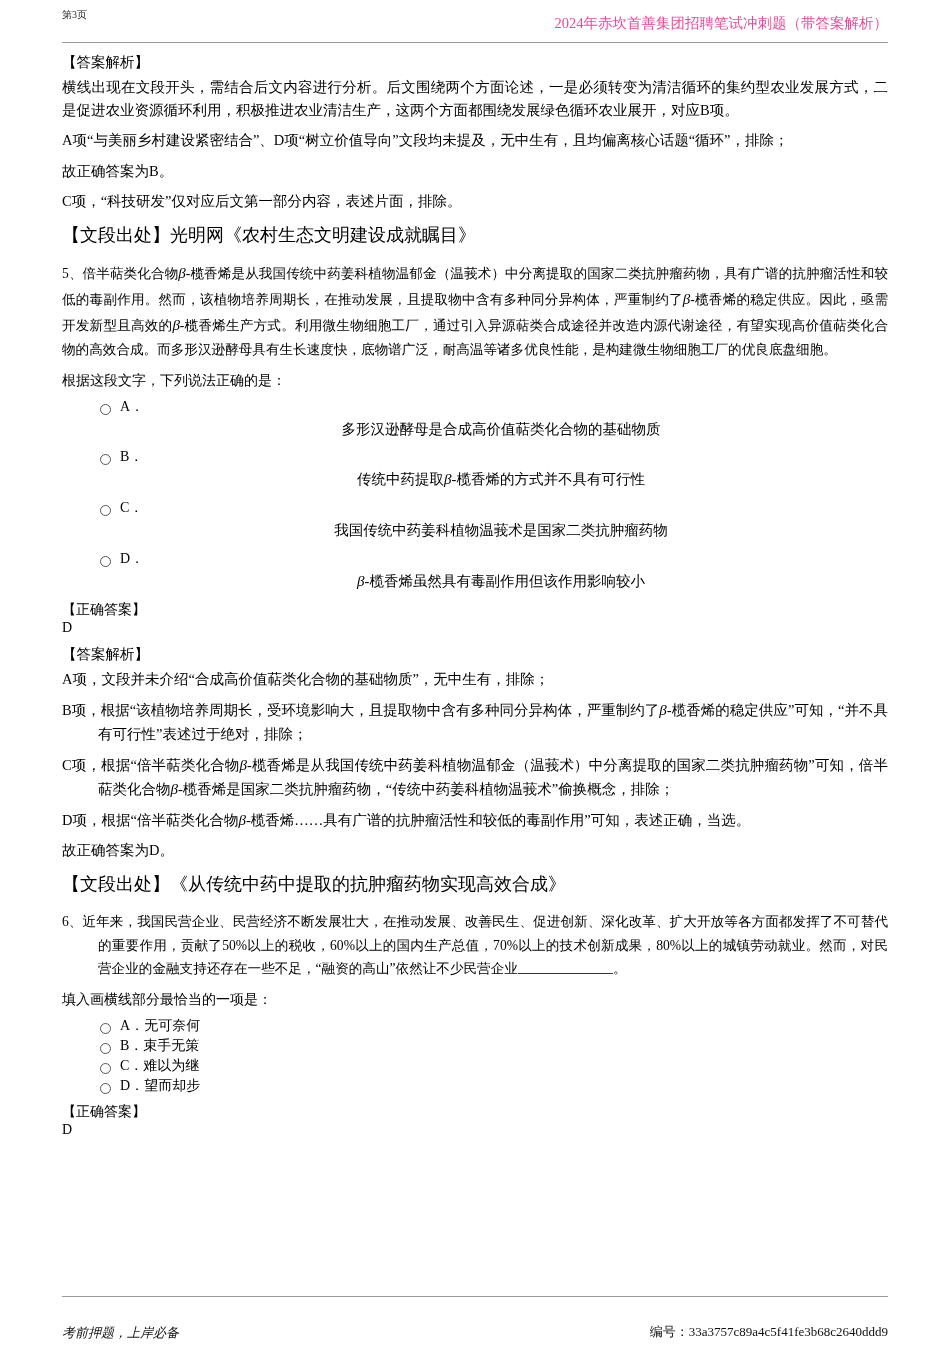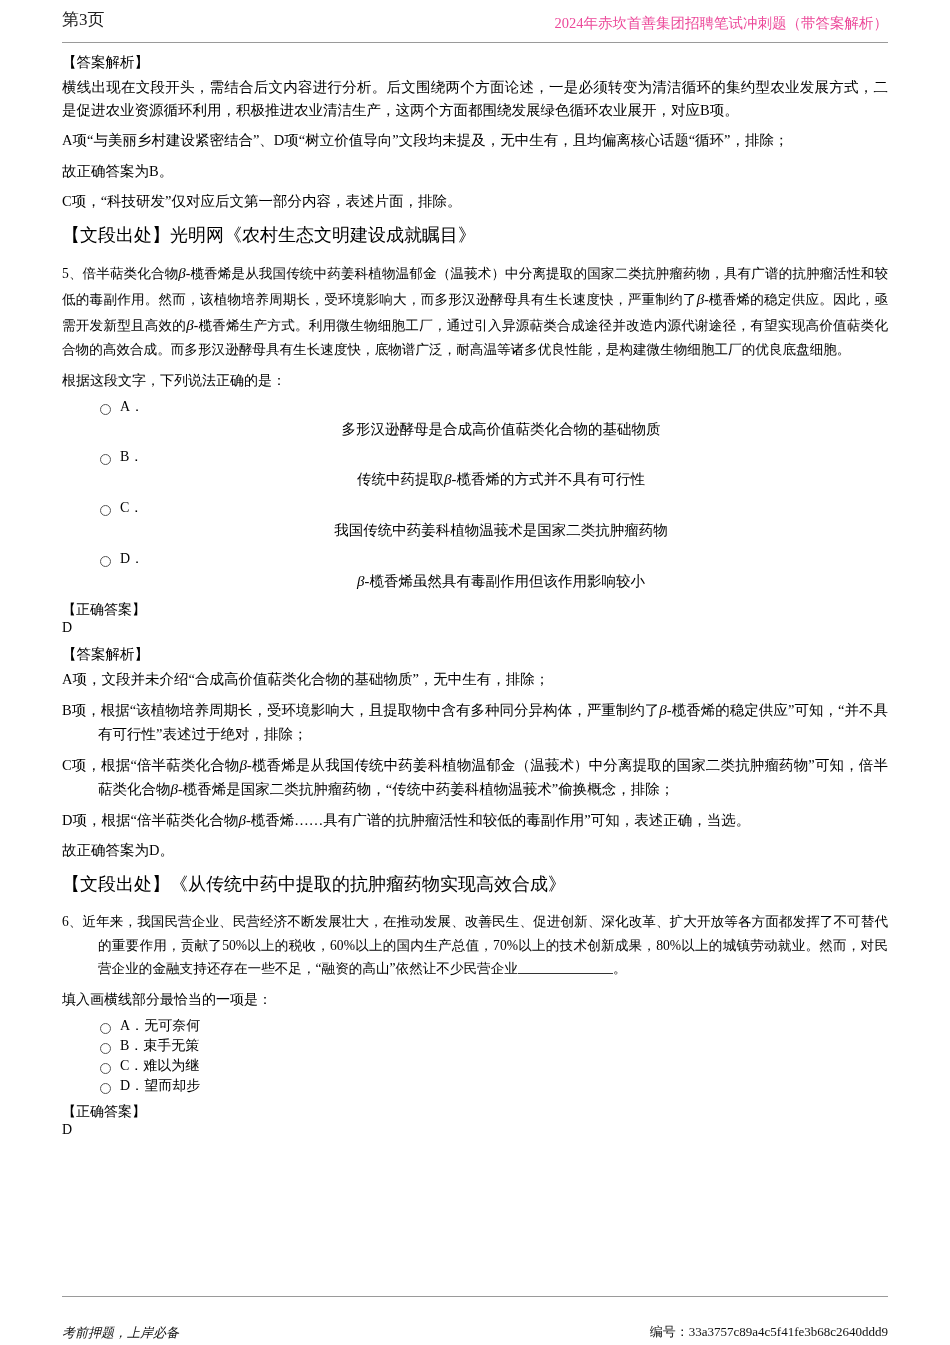"第3页" .header-left { font-size: 17px -> 10px }
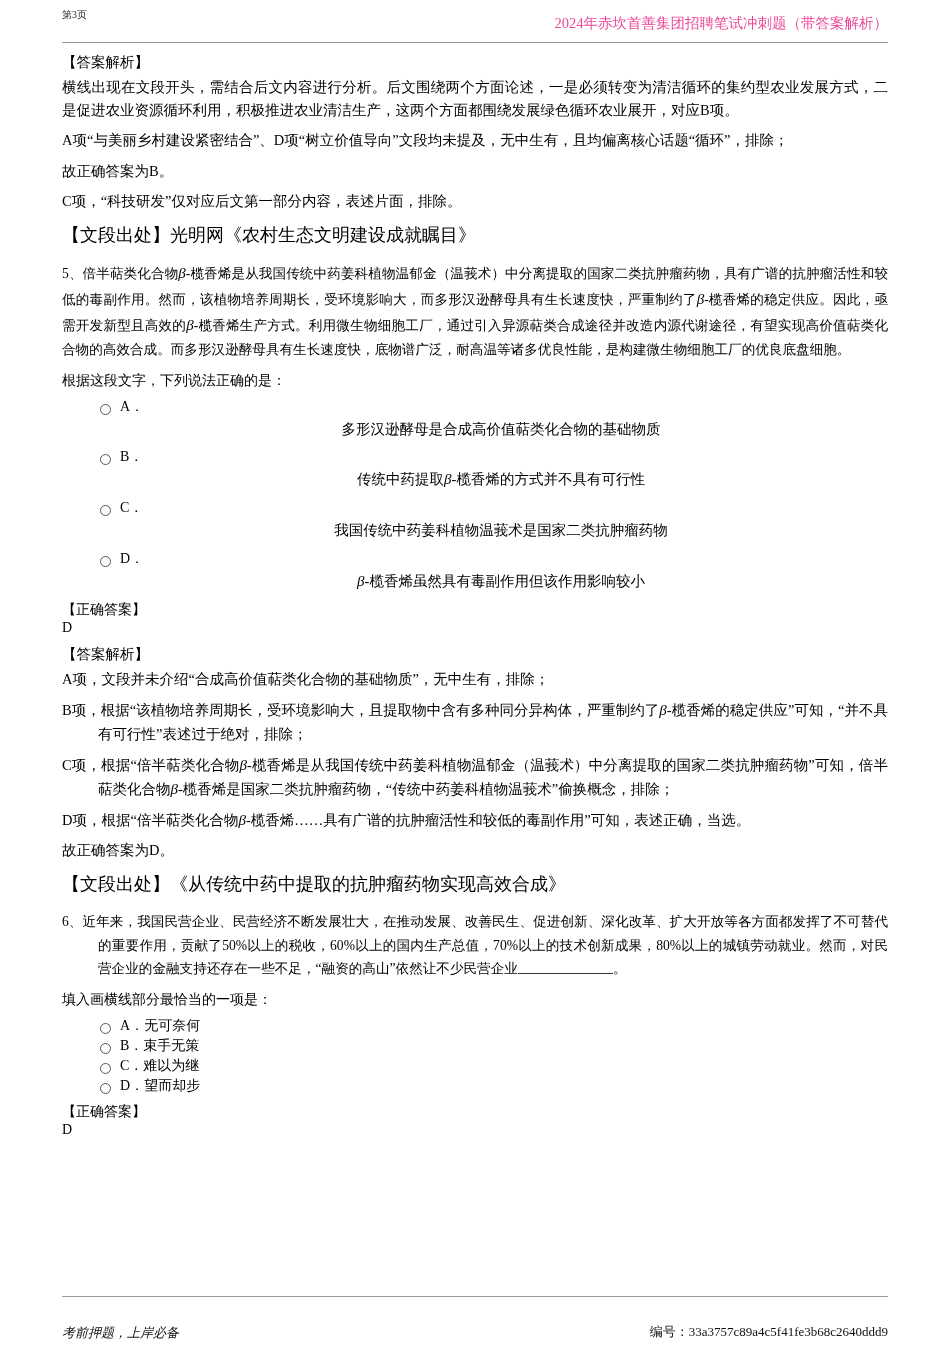"-榄香烯是从我国传统中药姜科植物温郁金（温莪术）中分离提取的国家二类抗肿瘤药物，" span { text: 受环境影响大，而多形汉逊酵母具有生长速度快 -> 在推动发展，且提取物中含有多种同分异构体 }
